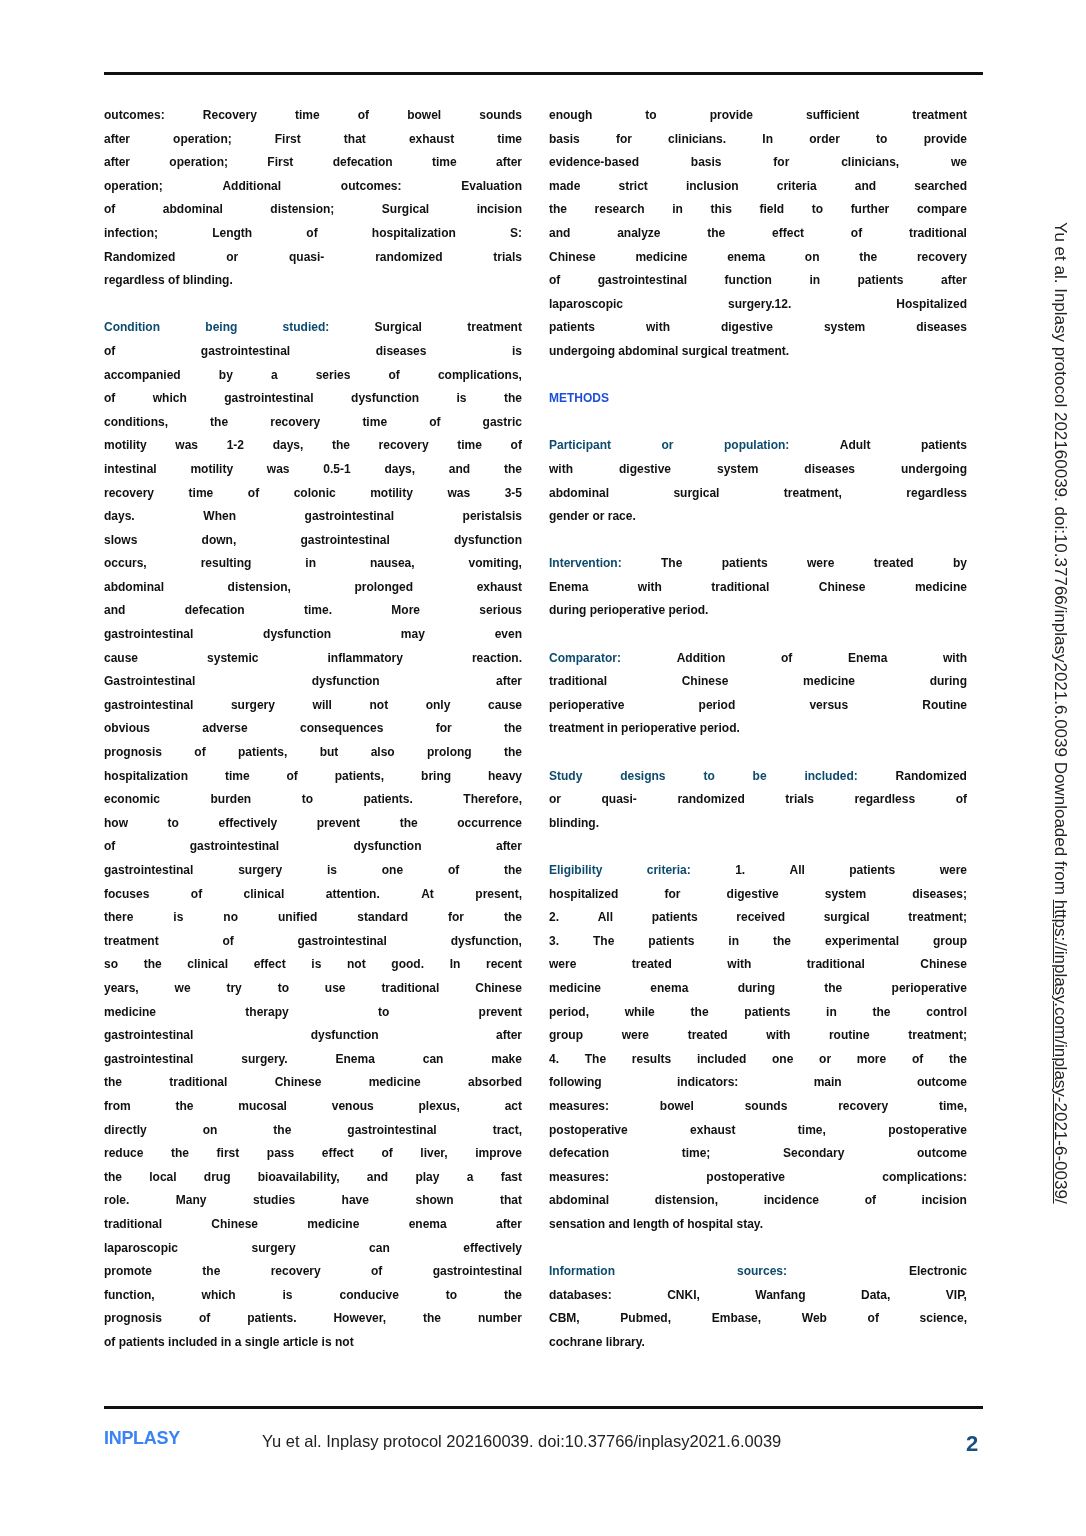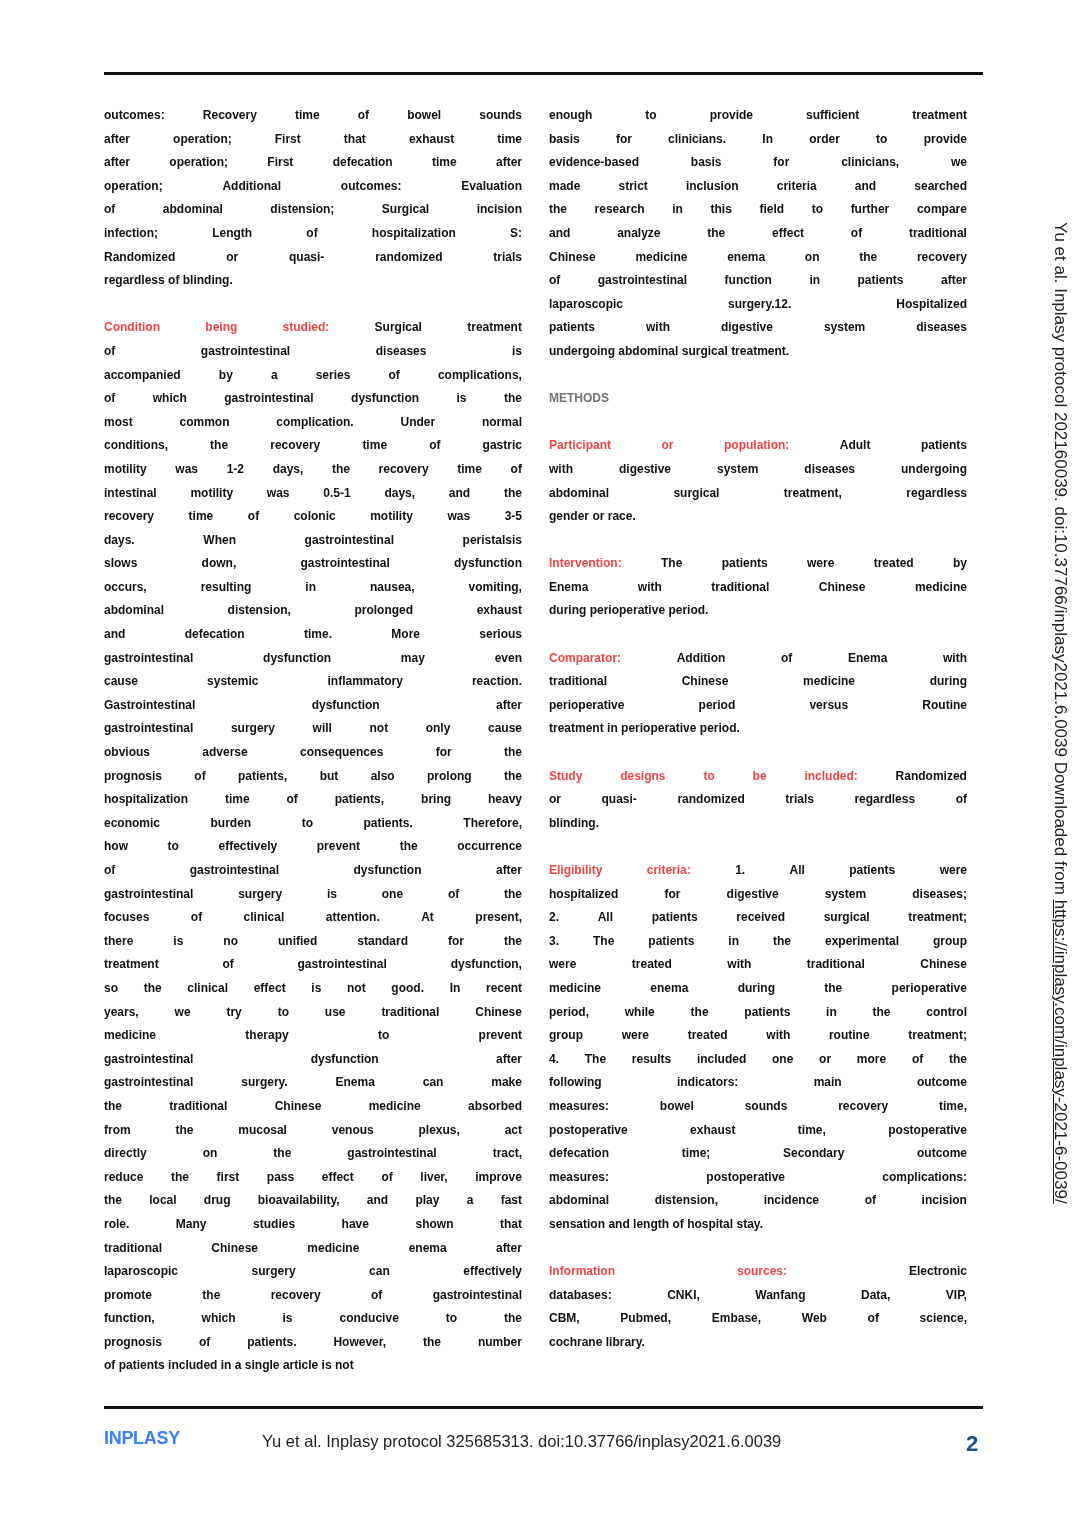"Condition" .label { color: #ef4444 -> #0c4a6e }
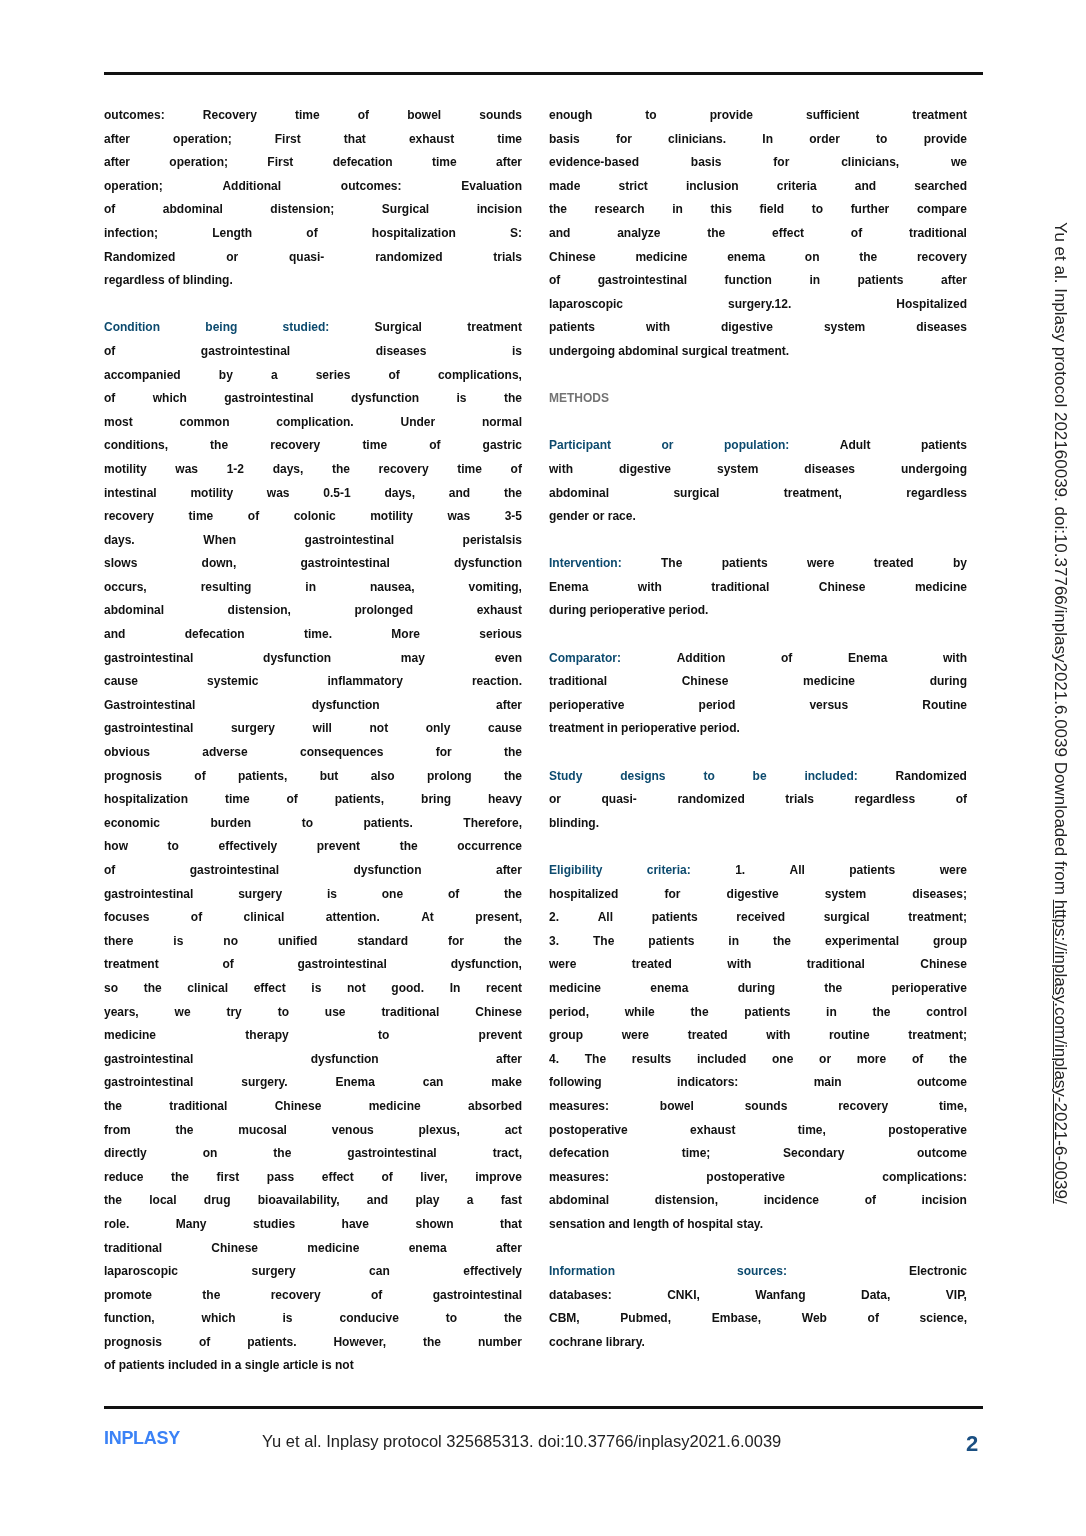"METHODS" .heading { color: #737373 -> #1d4ed8 }
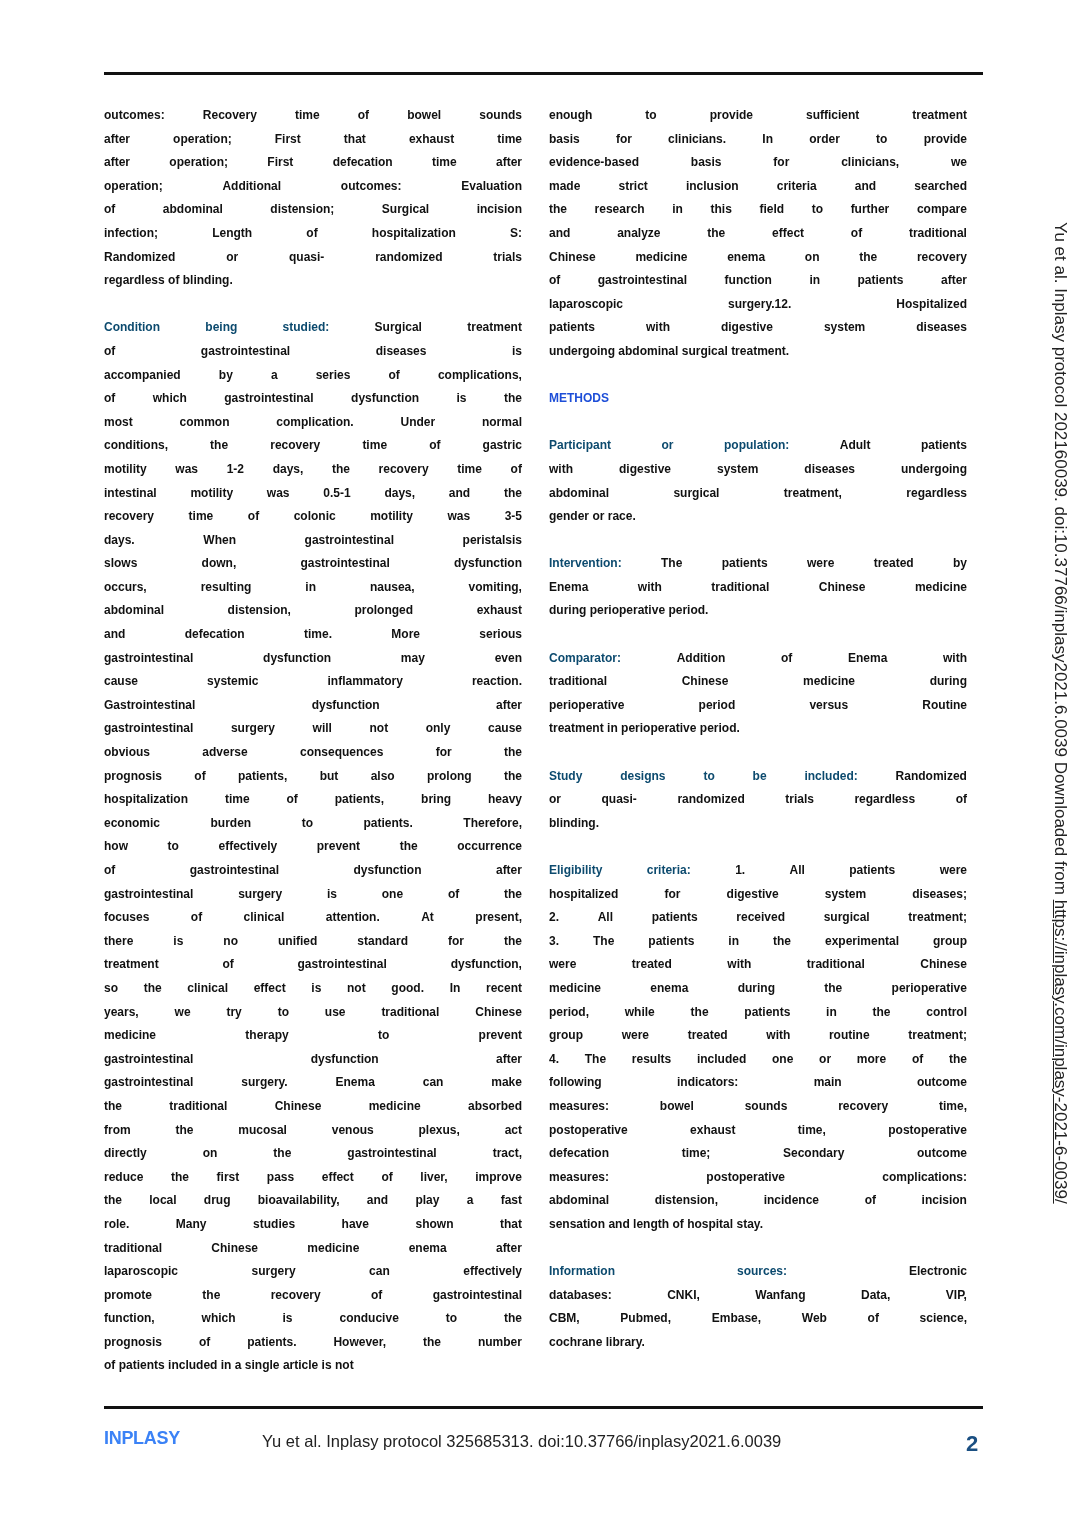"most" div.jl { html: <div> <span>most</span> <span>common</span> <span>complication.</span> <span>Under</span> <span>normal</span> </div> -> none }
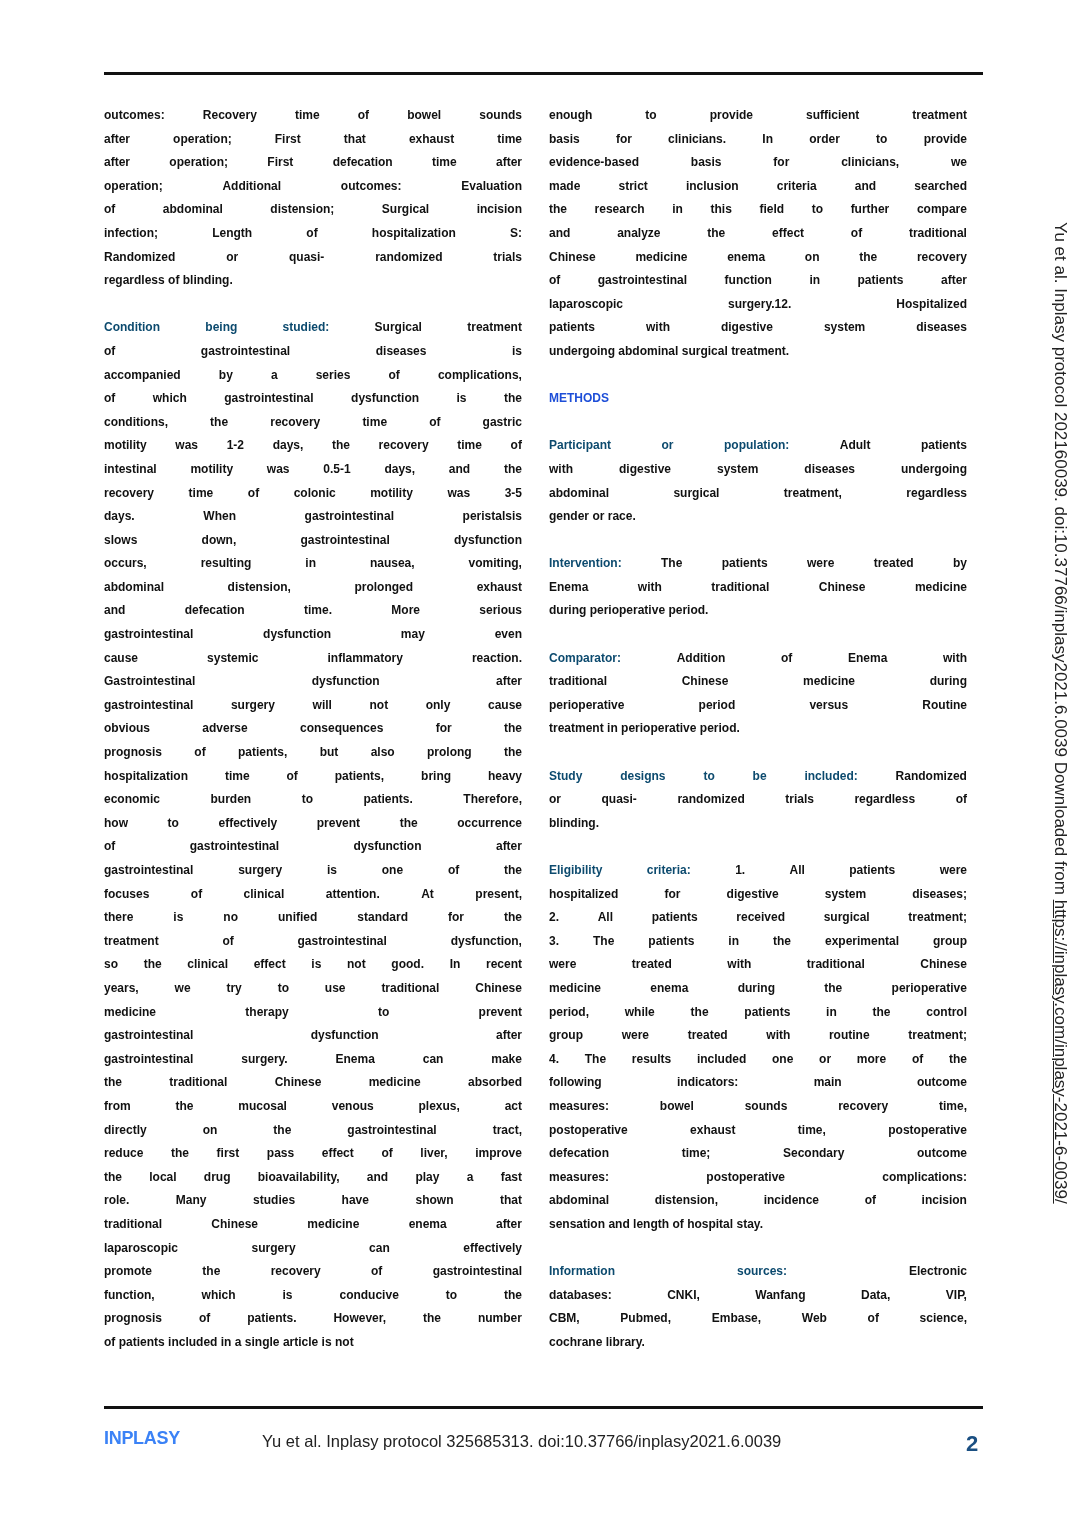"Yu et al. Inplasy protocol 325685313." div.footer-cite { text: 325685313 -> 202160039 }
